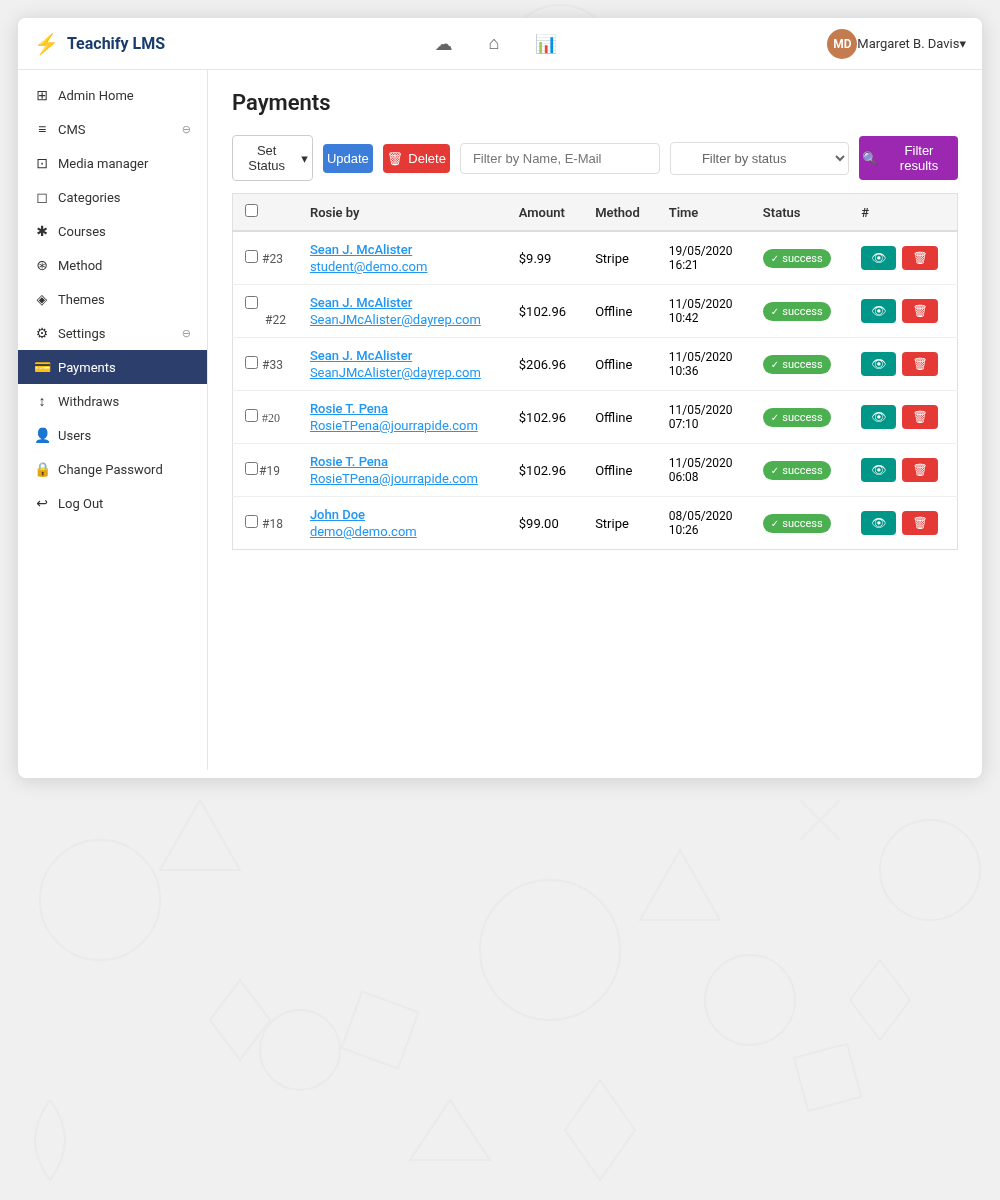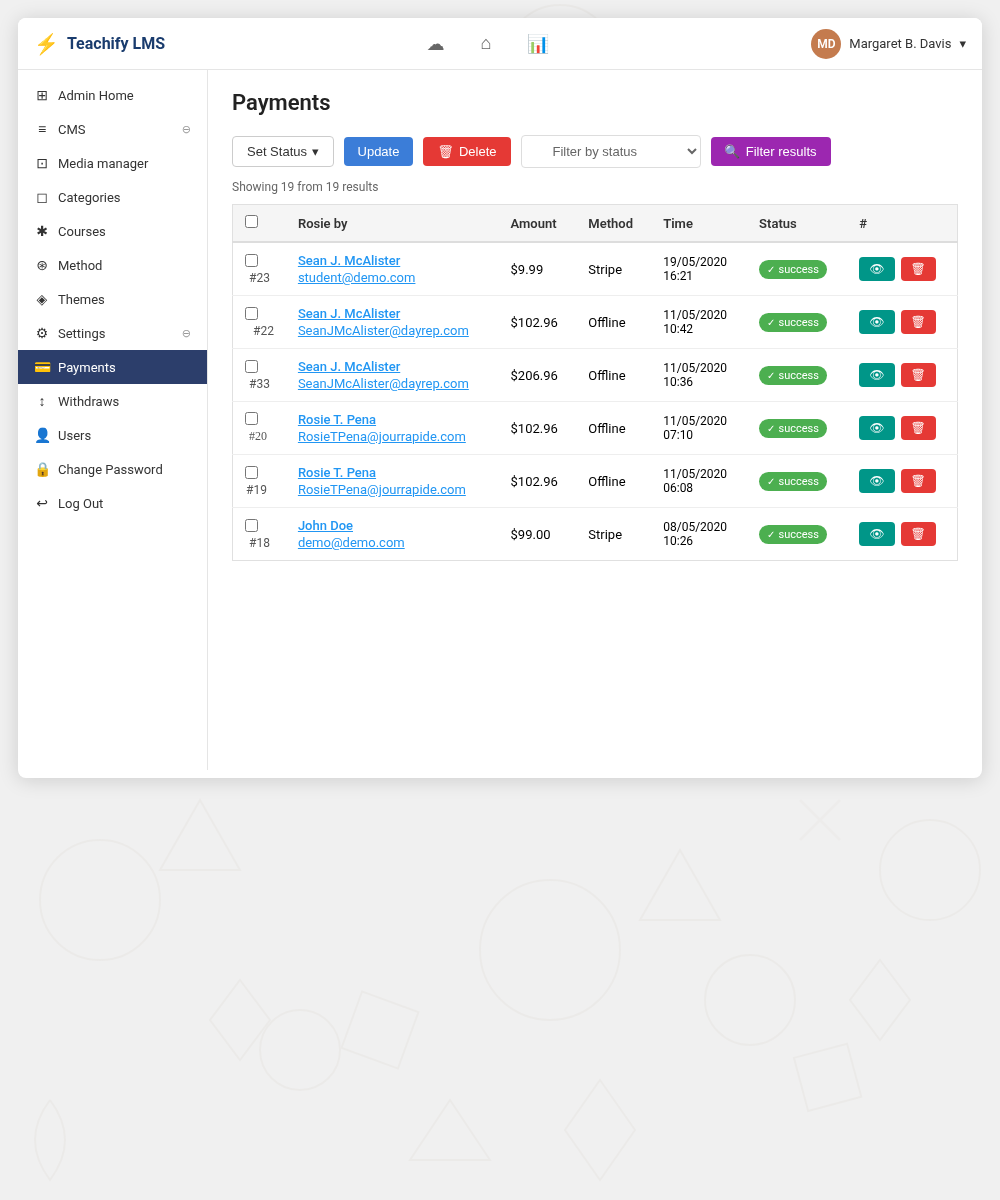"MD" .navbar-user { gap: 8px -> none }
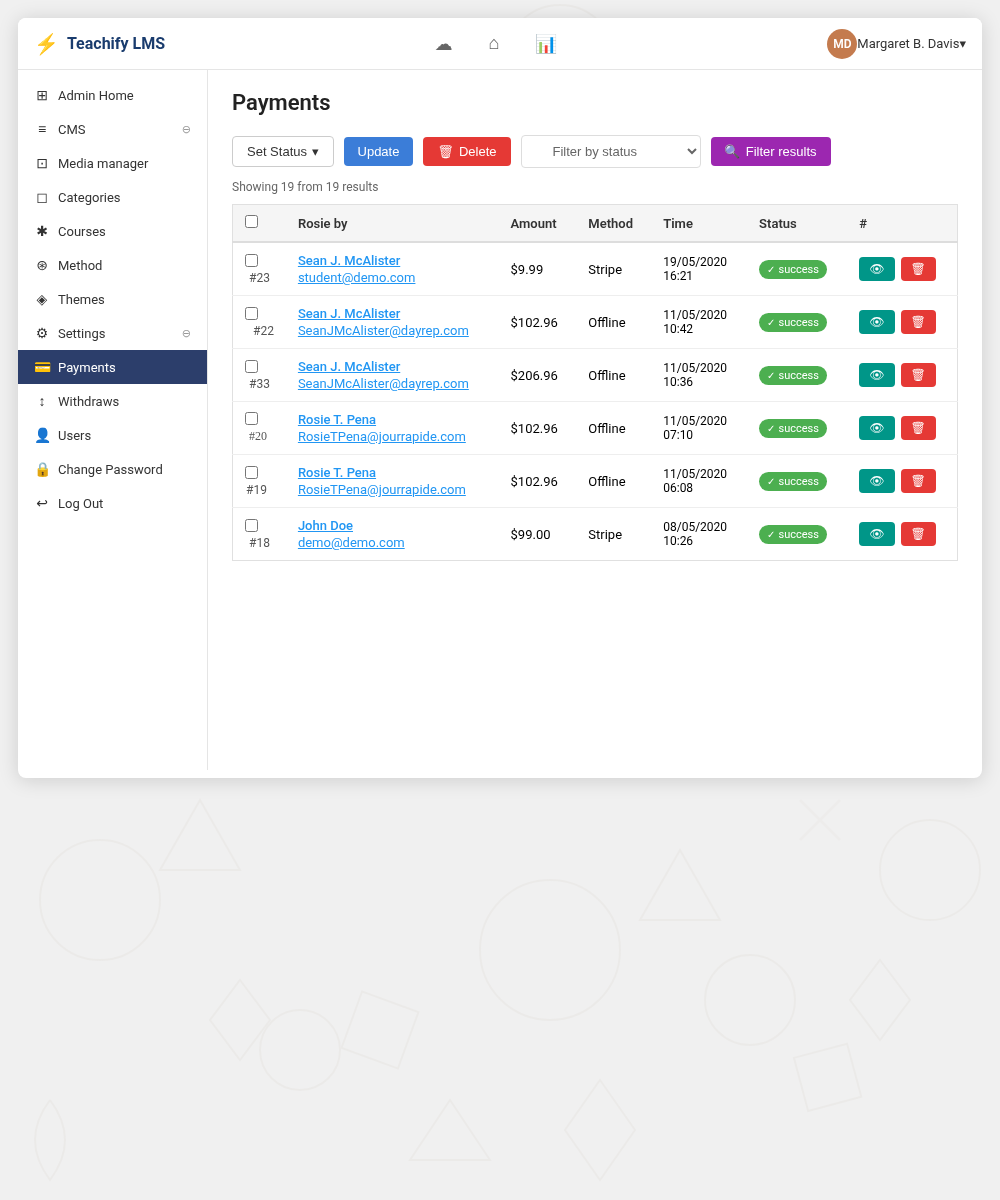"Set Status" .btn { padding: 7px 14px -> 7px 4px }
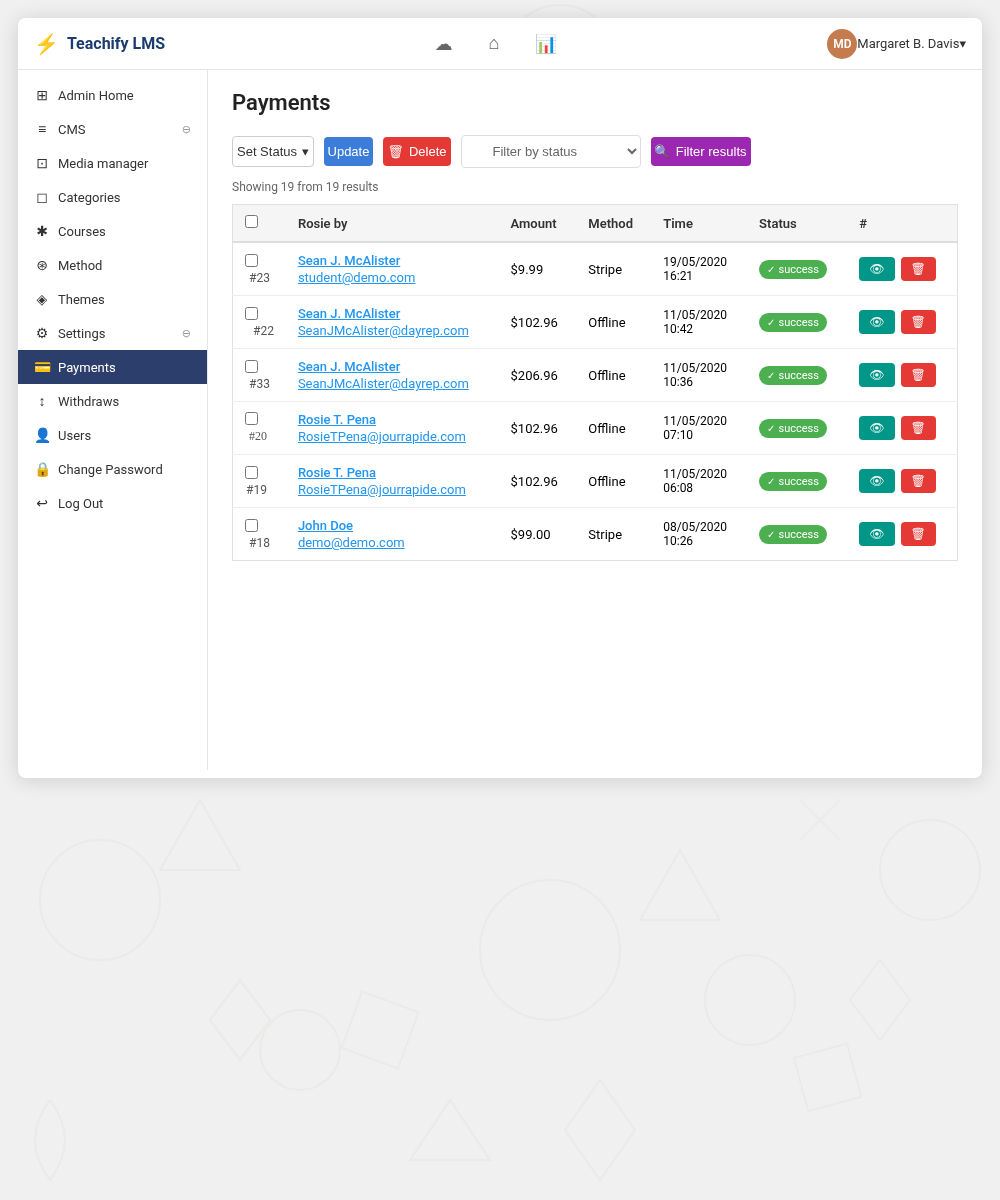"Filter by Name, E-Mail" input.filter-input { html: none -> <input> }
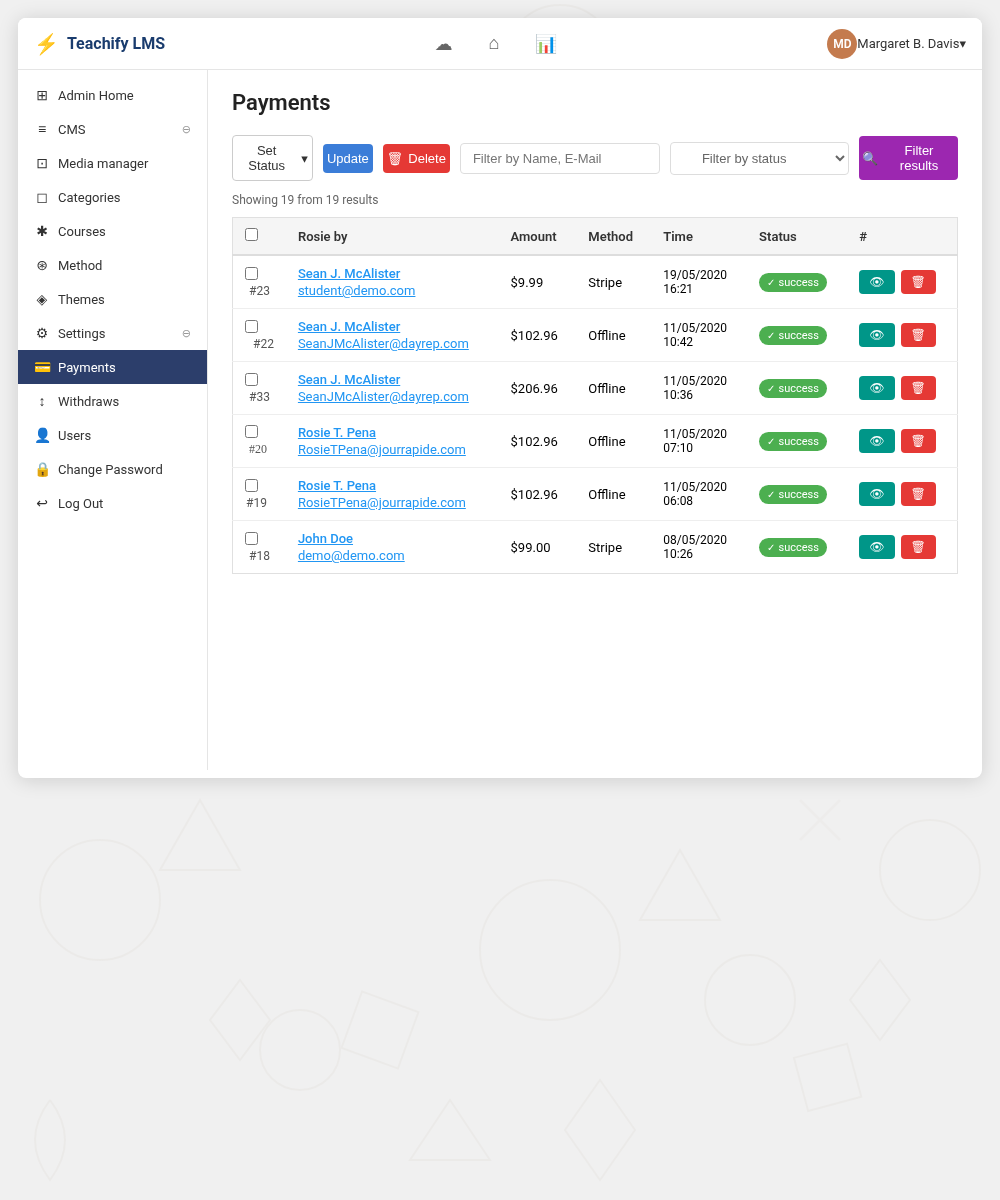"Showing 19 from 19 results" div.results-info { html: <div>Showing 19 from 19 results</div> -> none }
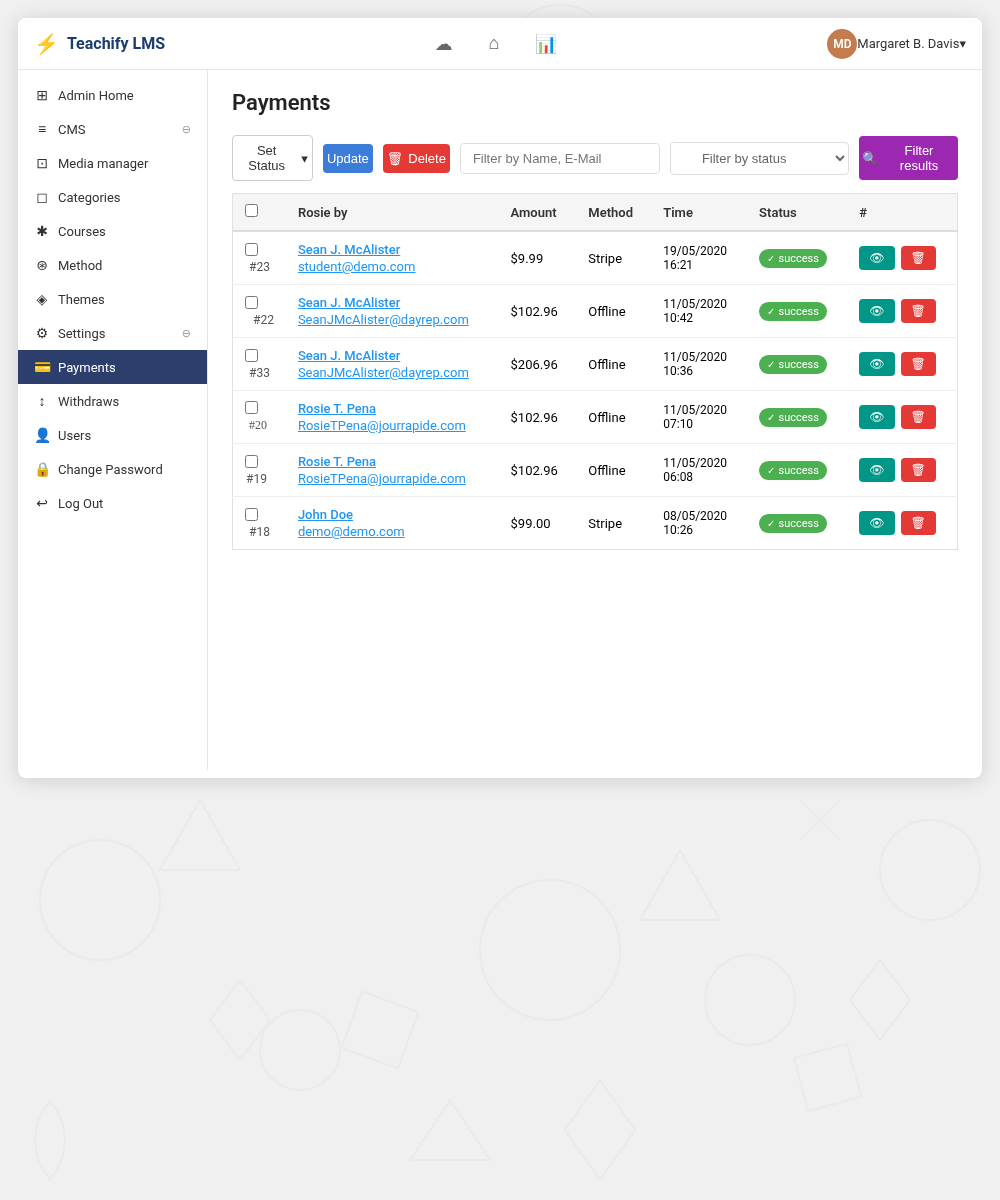"#22" span { margin-left: 8px -> 20px }
